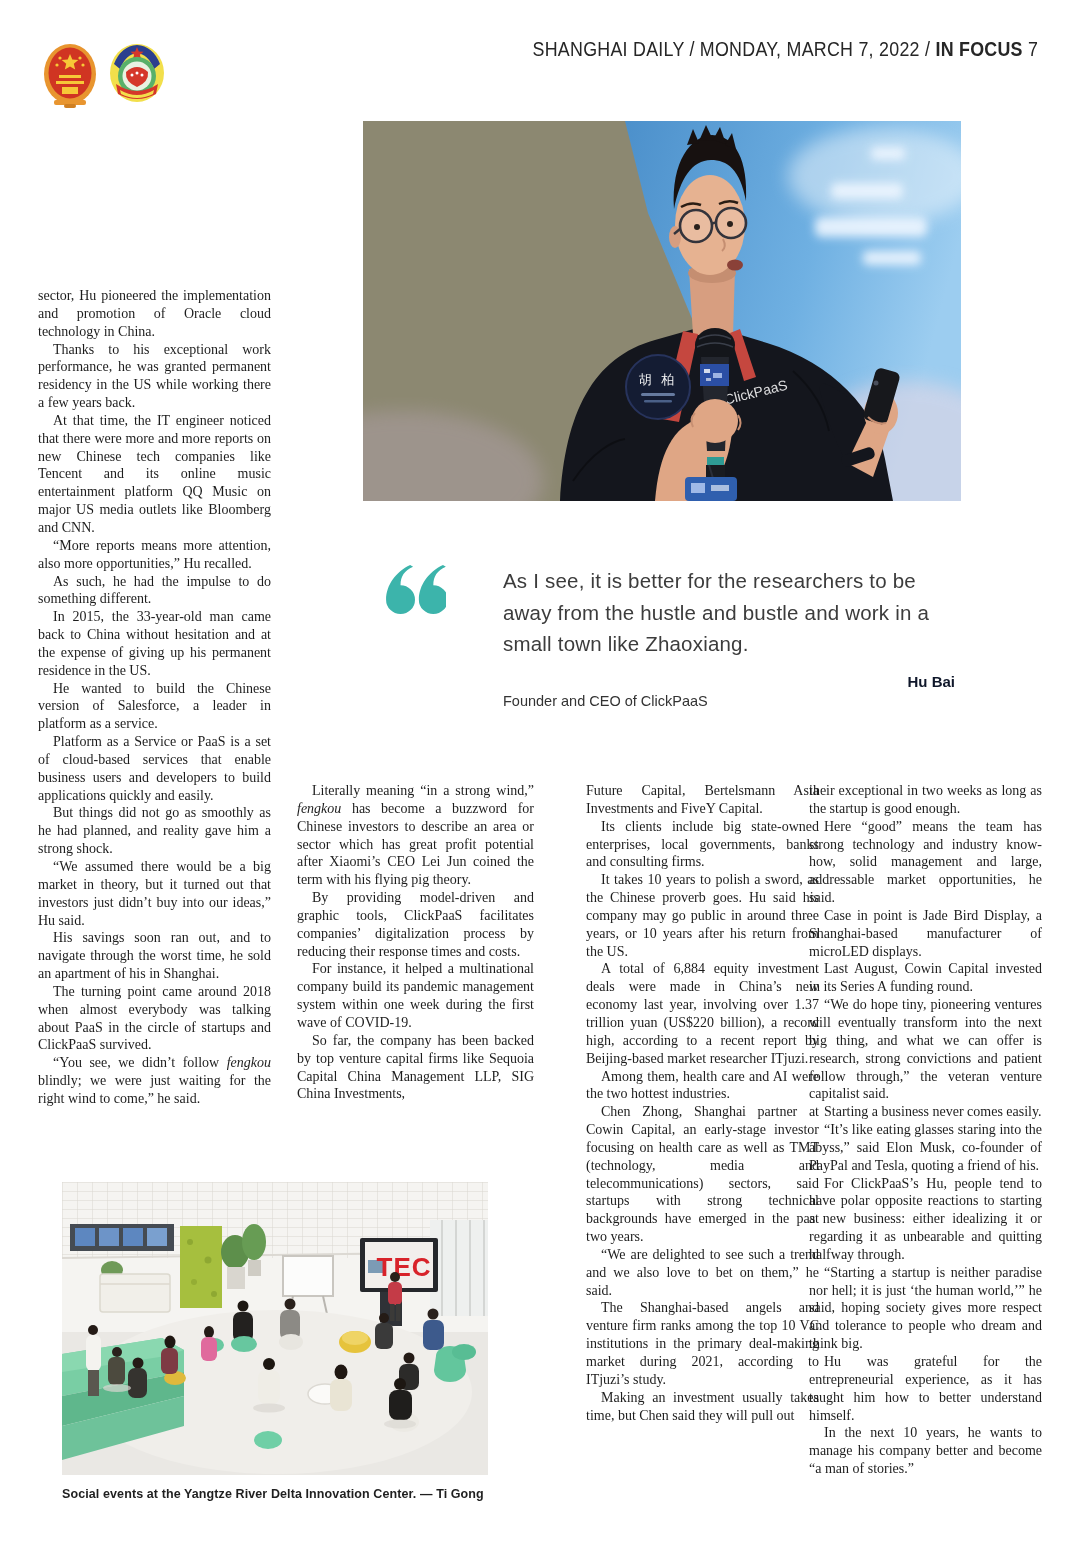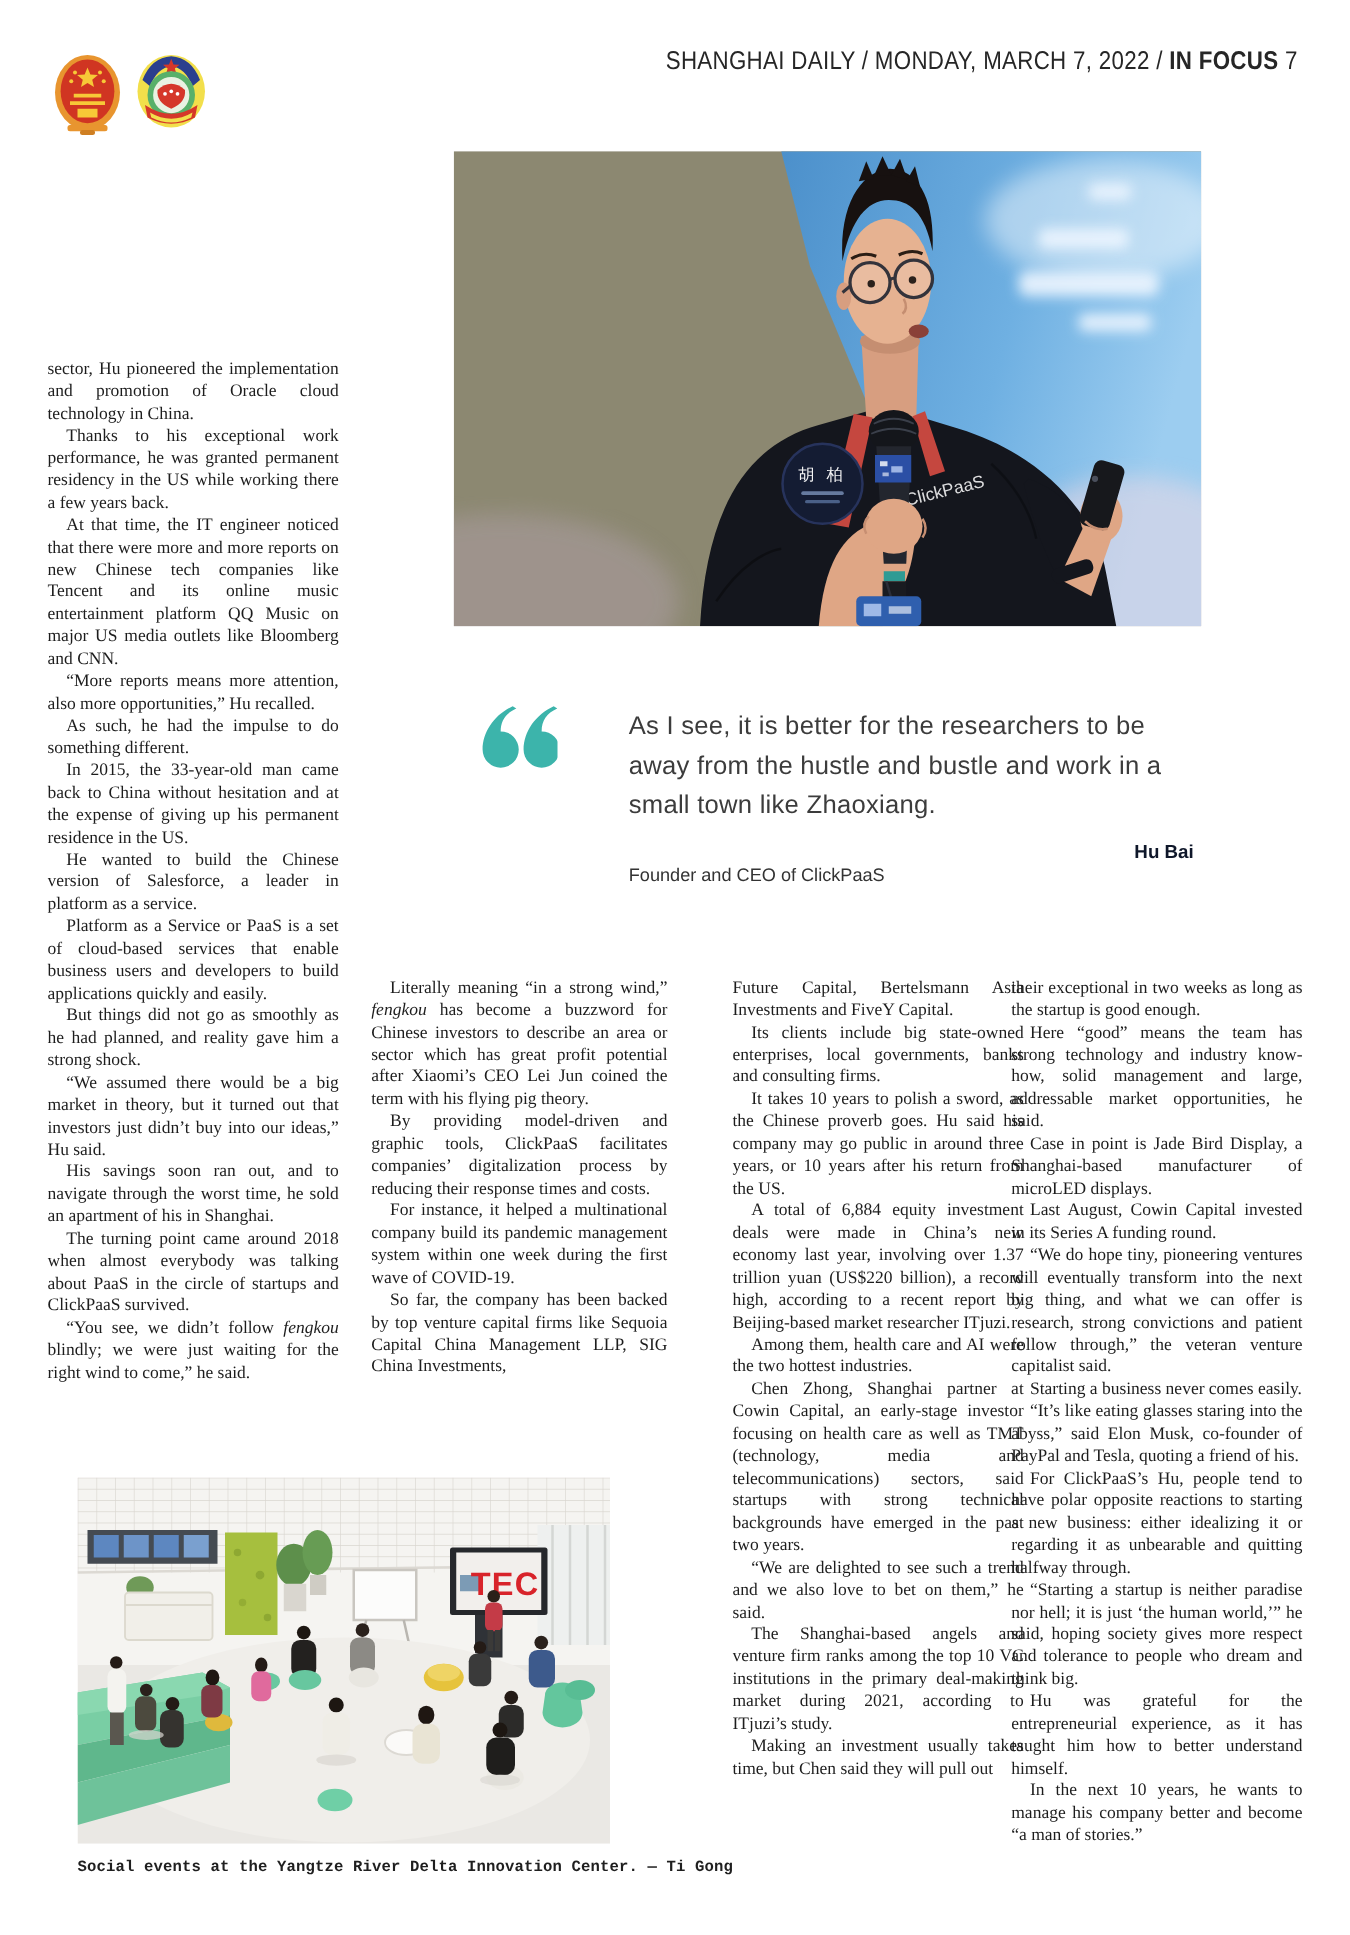"Social events at the Yangtze" .caption { font-family: Liberation Mono, monospace -> Liberation Sans, sans-serif }
